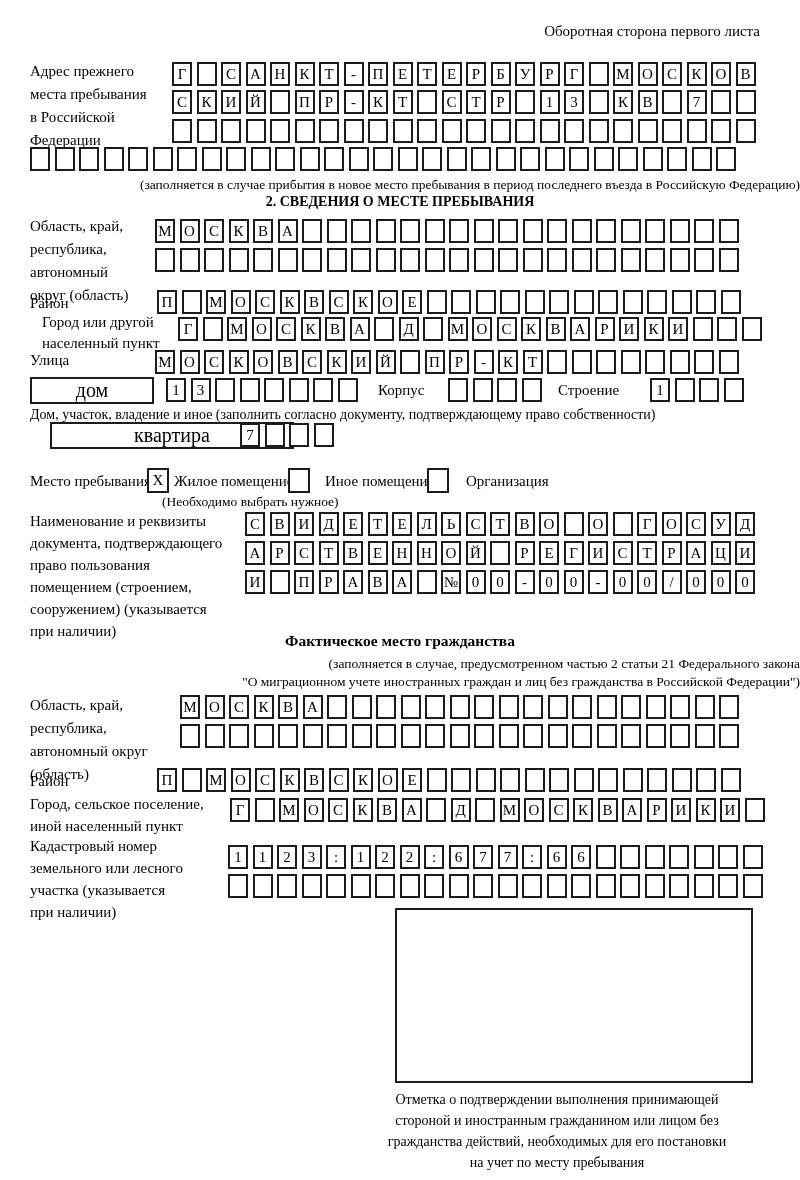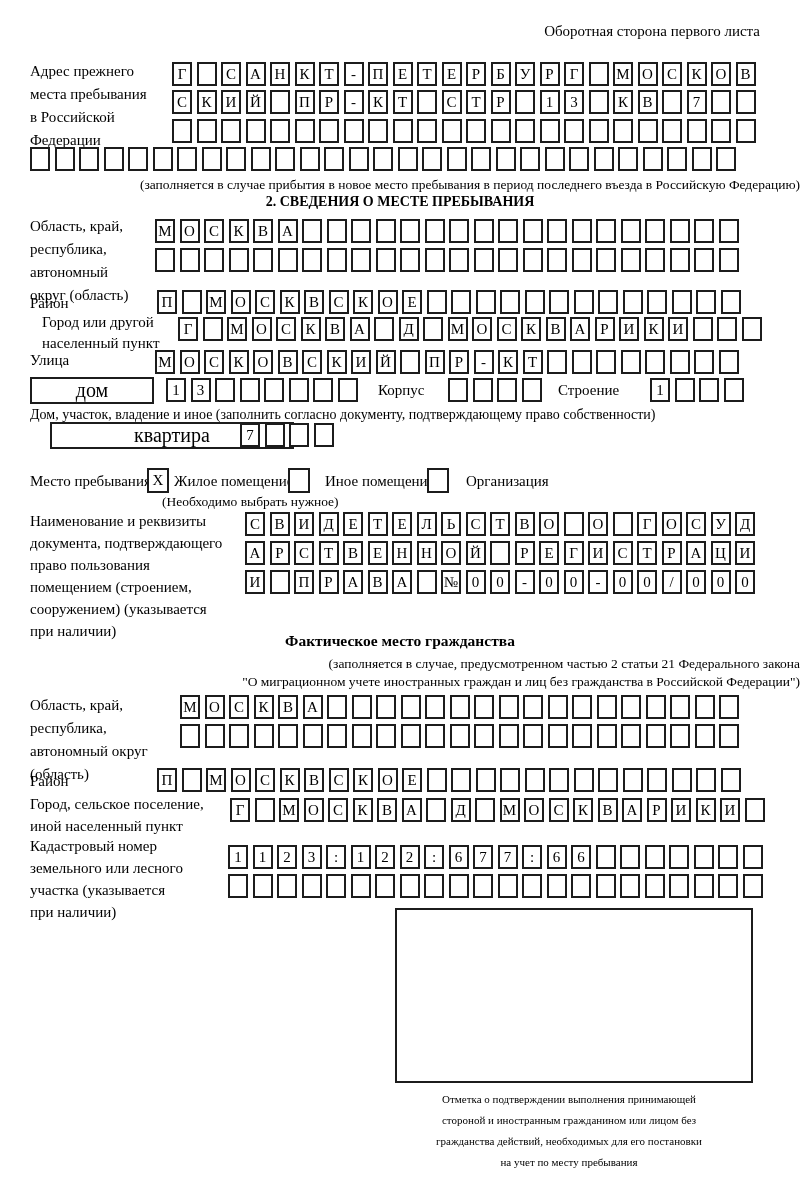"Отметка о подтверждении выполнения" div.note { font-size: 11px -> 14px; left: 344px -> 332px }
